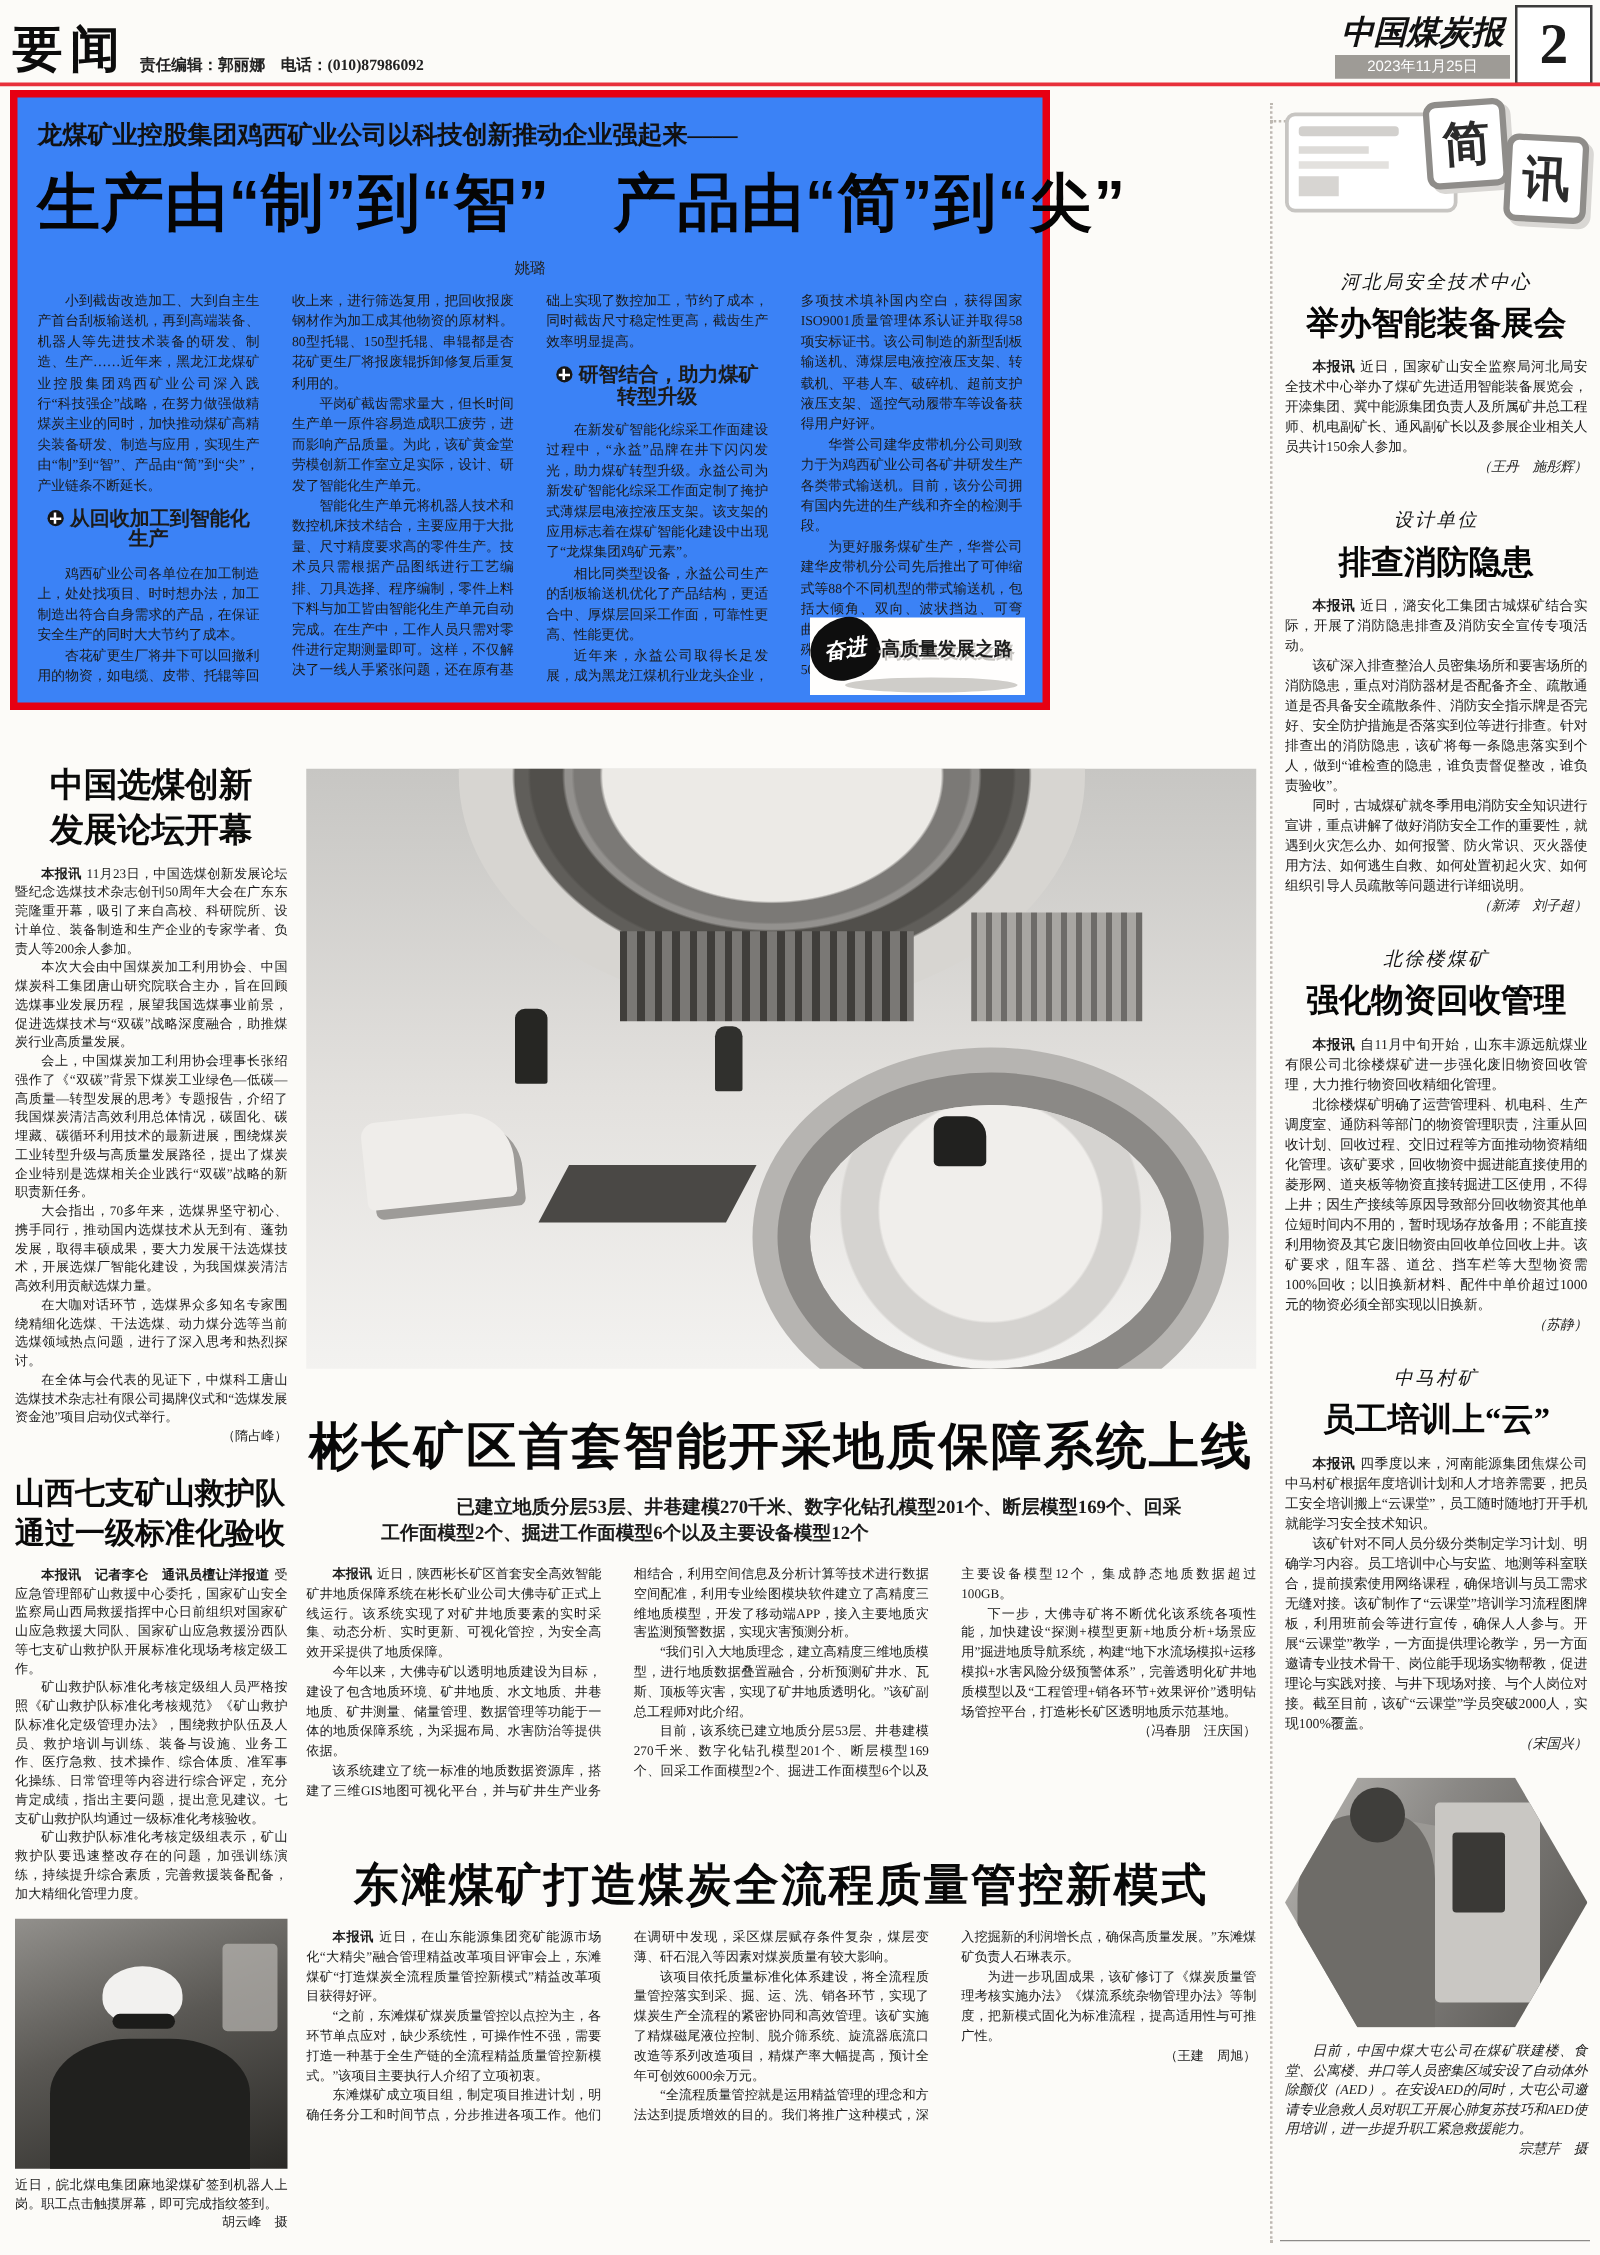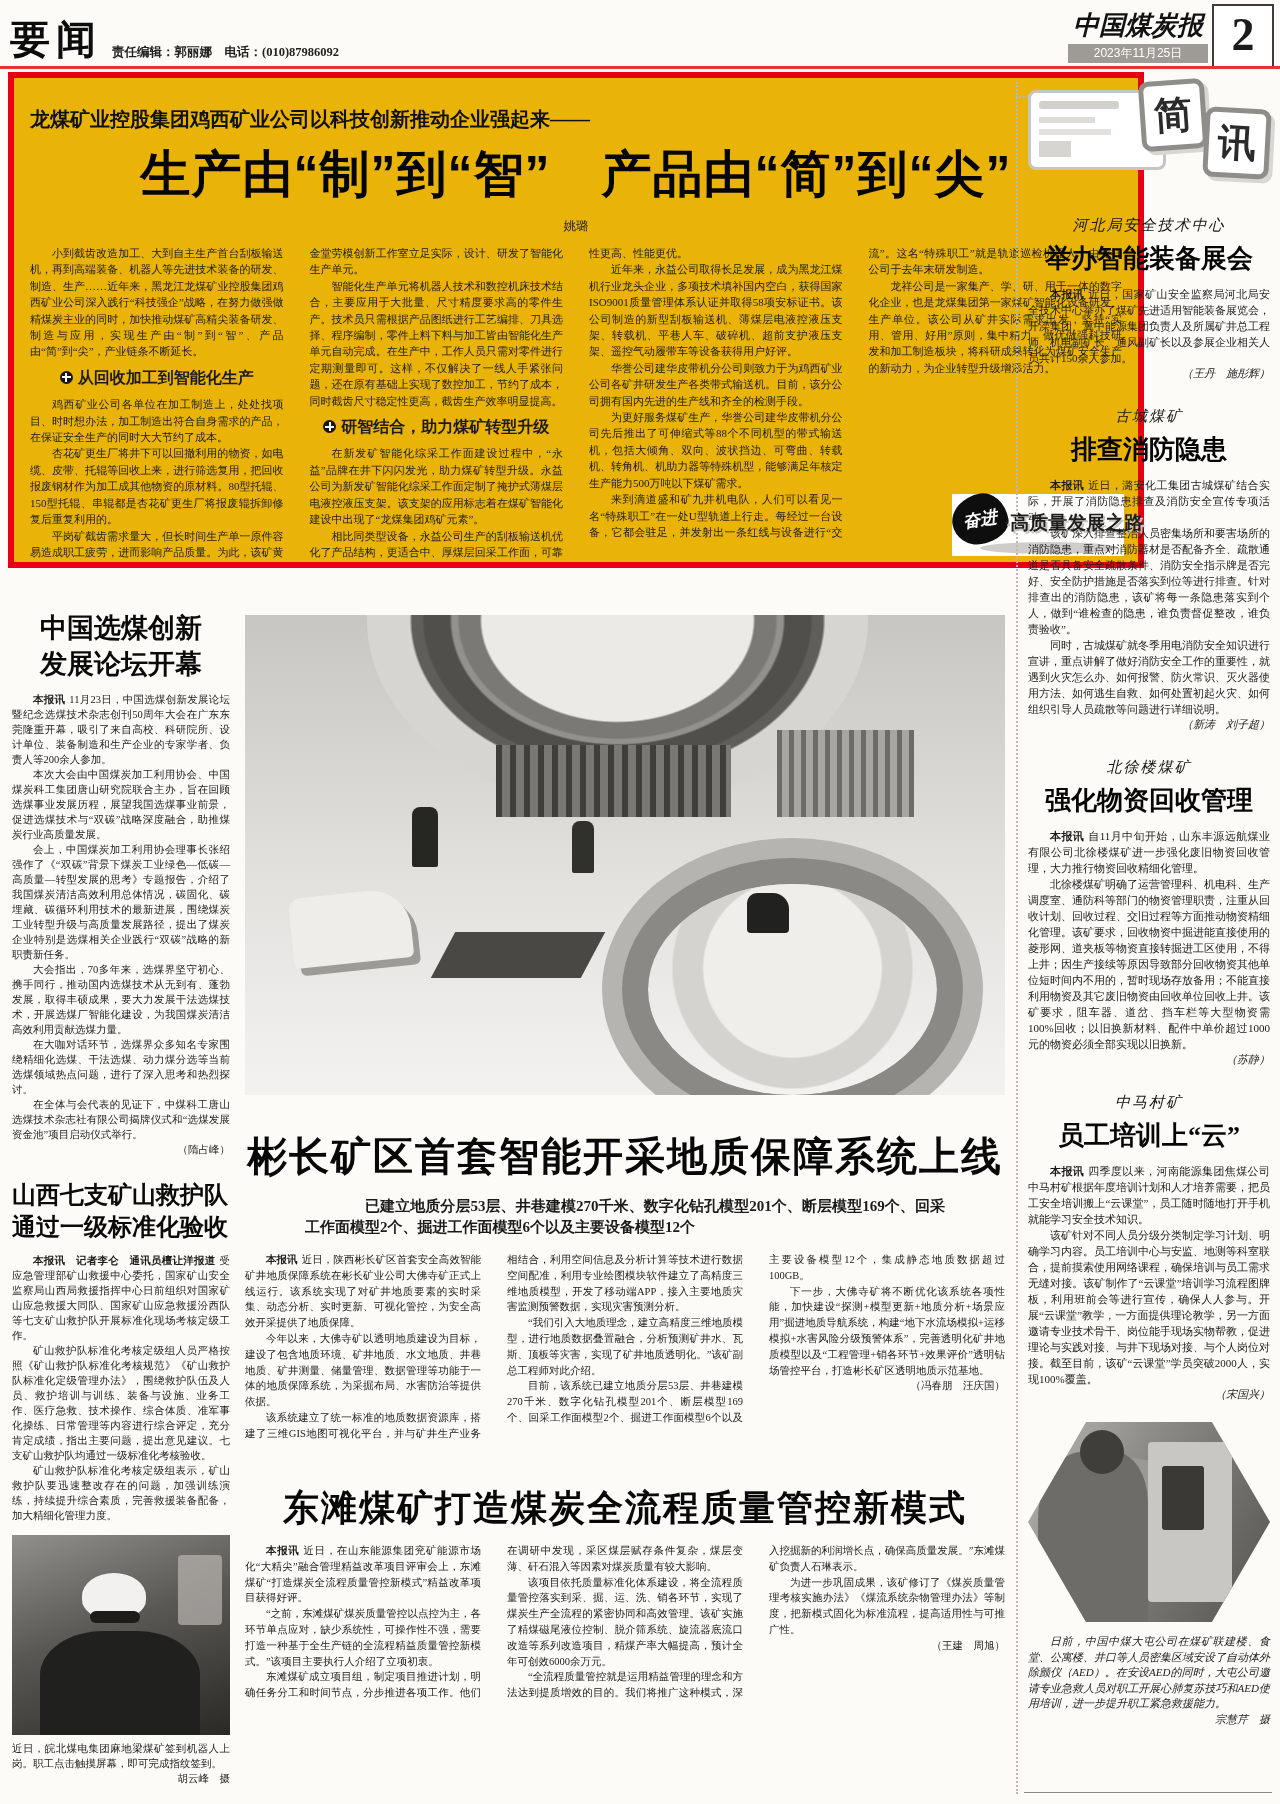"龙煤矿业控股集团鸡西矿业公司以科技创新推动企业强起来——" #lead-box { background: #eab308 -> #3b82f6; padding: 16px 16px -> 4px 16px; width: 1136px -> 832px }
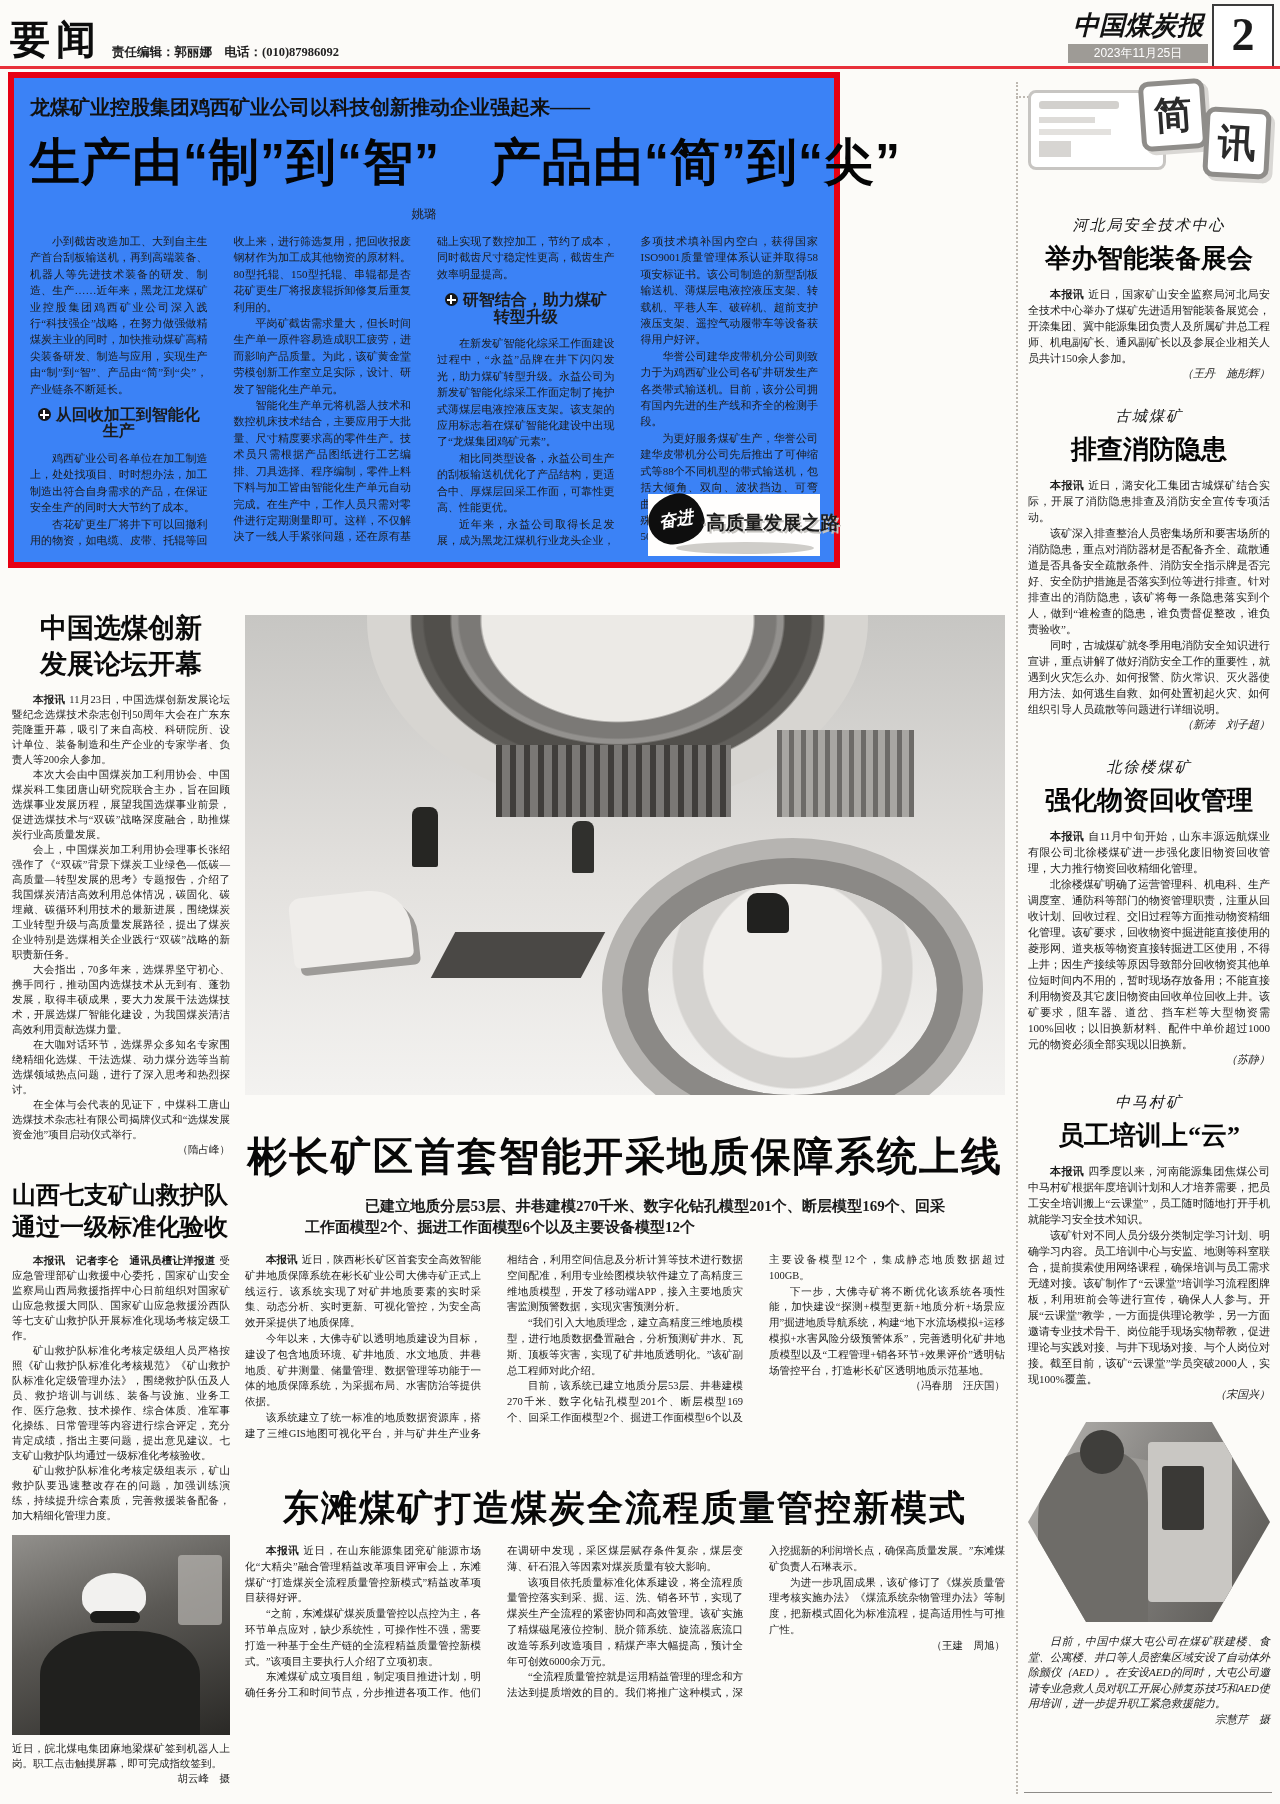"古城煤矿" div.brief-org { text: 古城煤矿 -> 设计单位 }
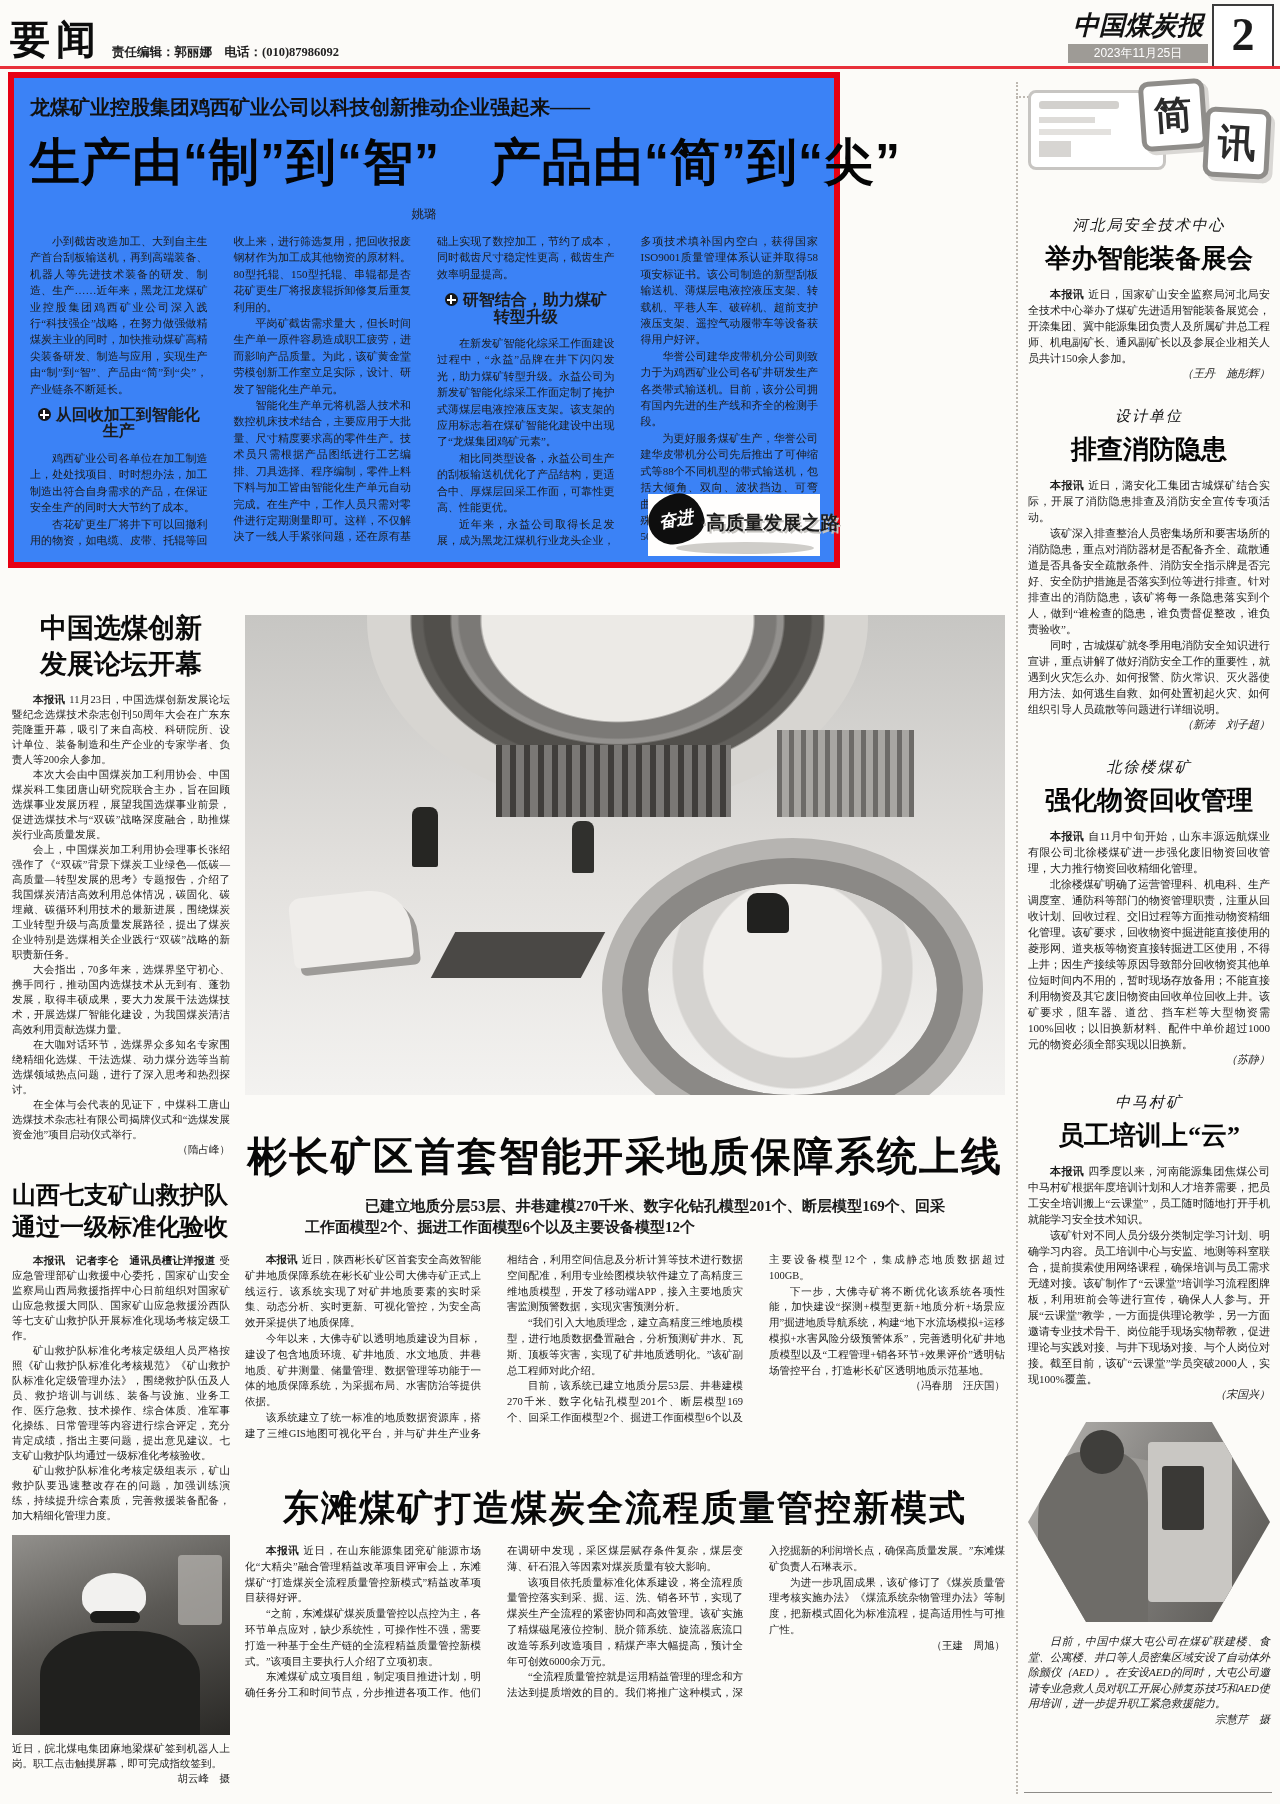"·高质量发展之路" .stamp-text { font-size: 19px -> 15px }
